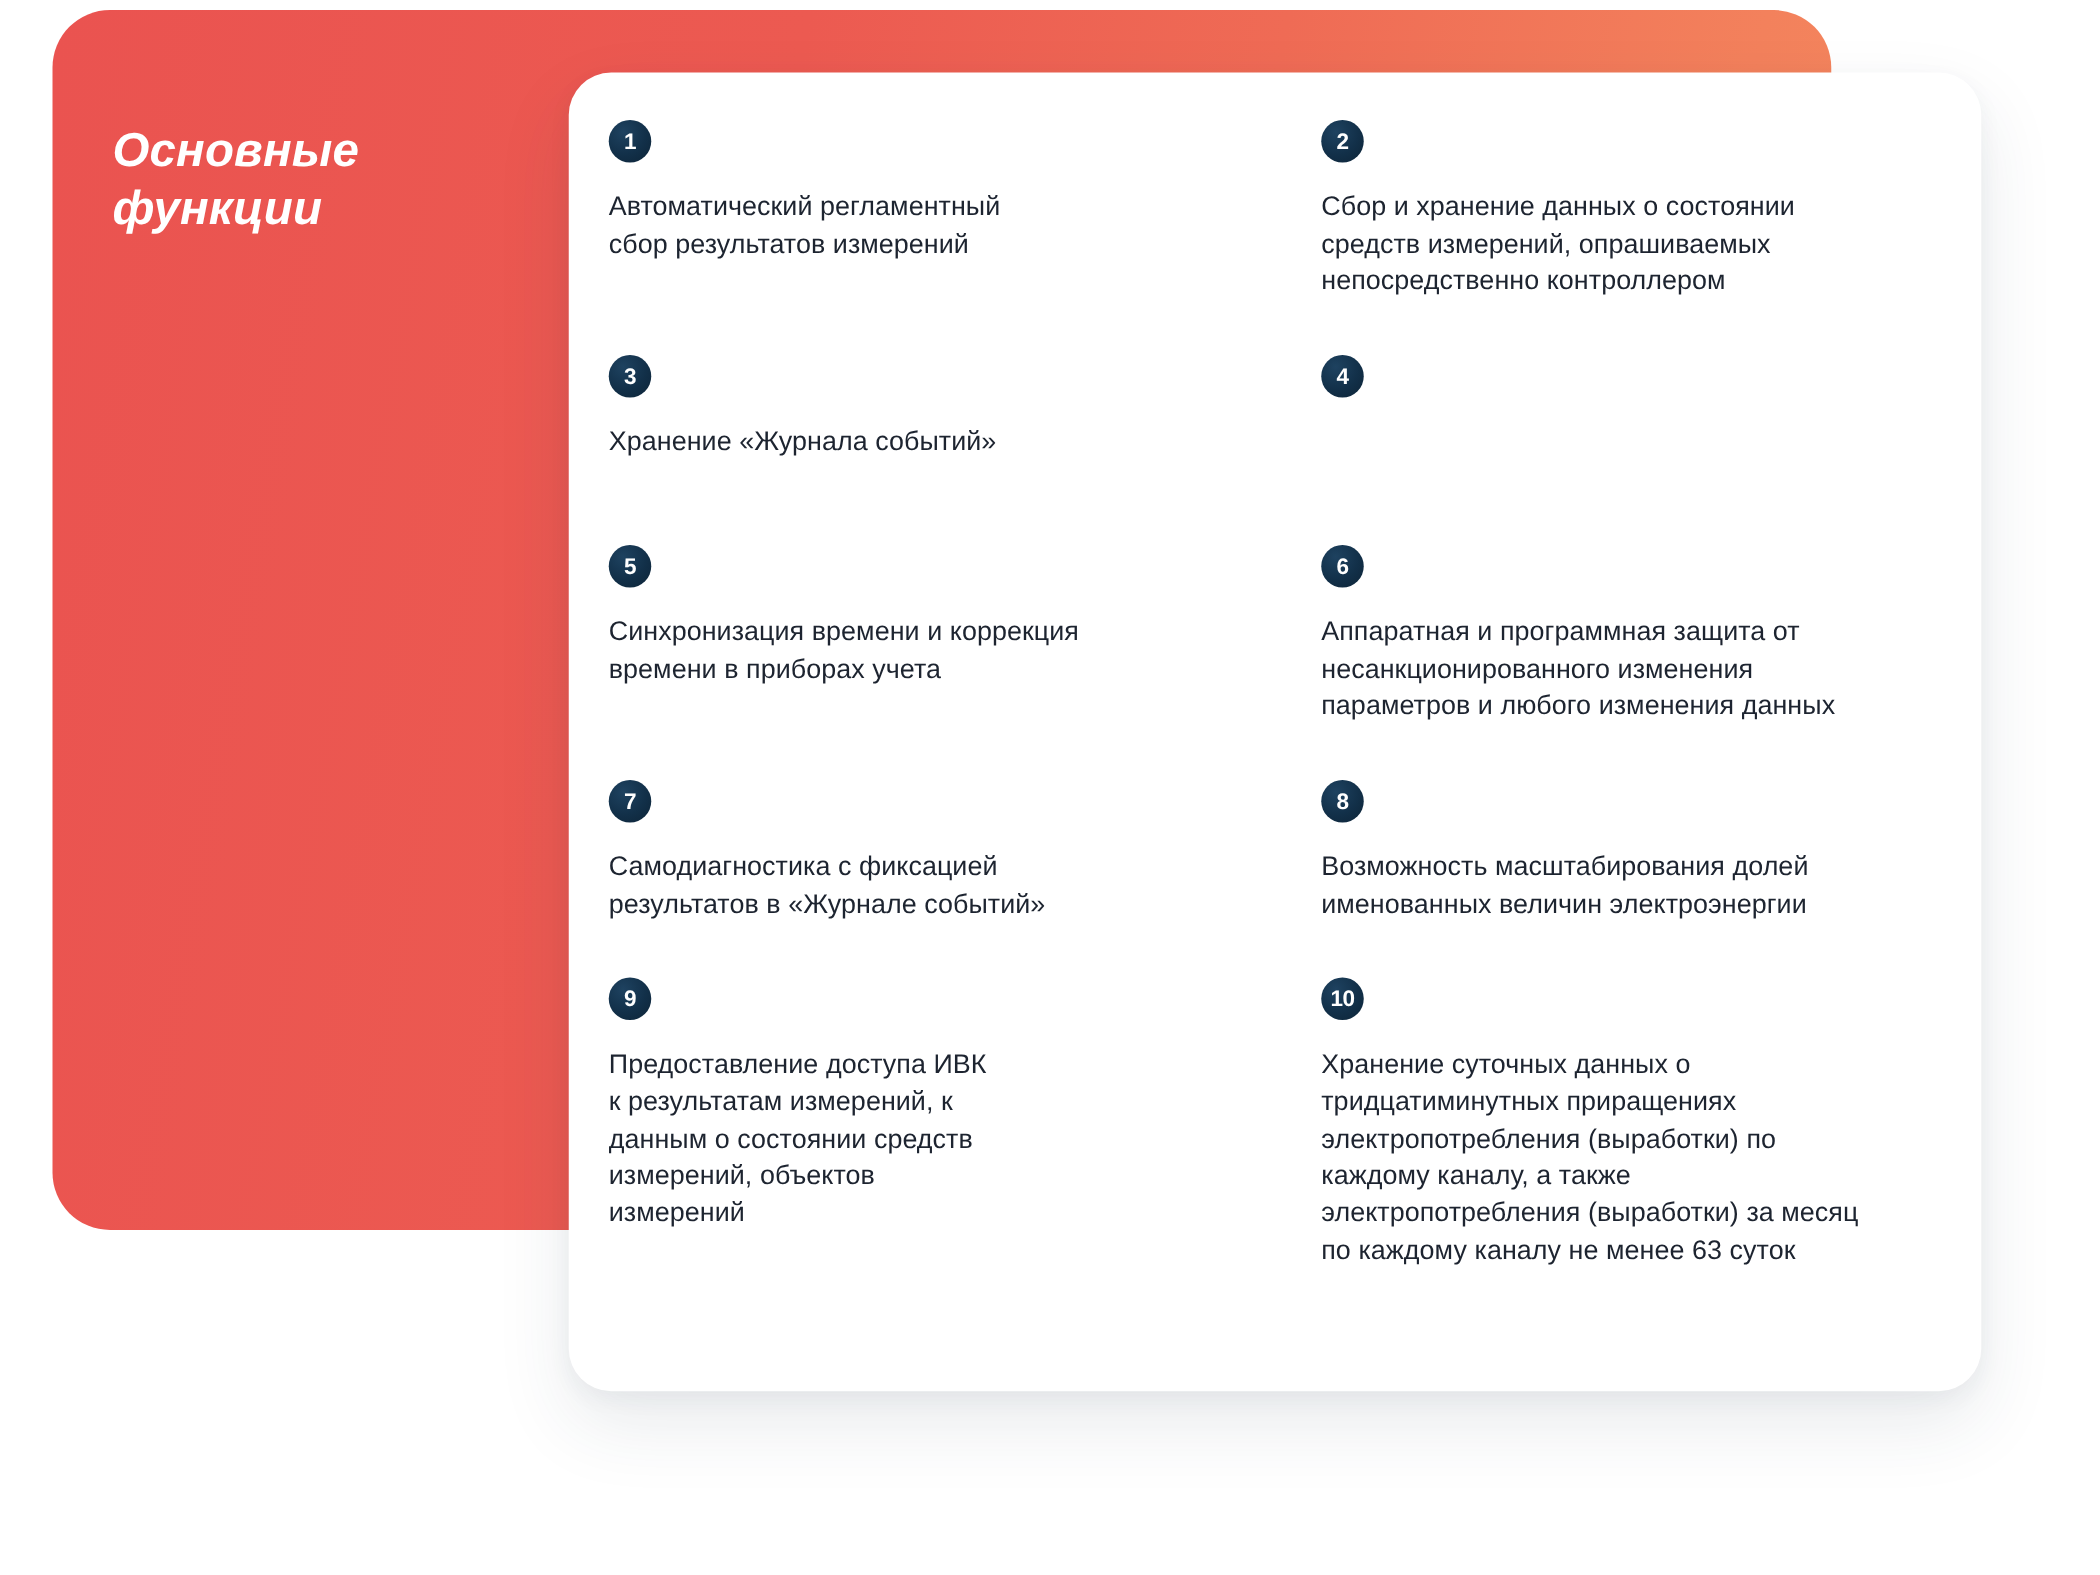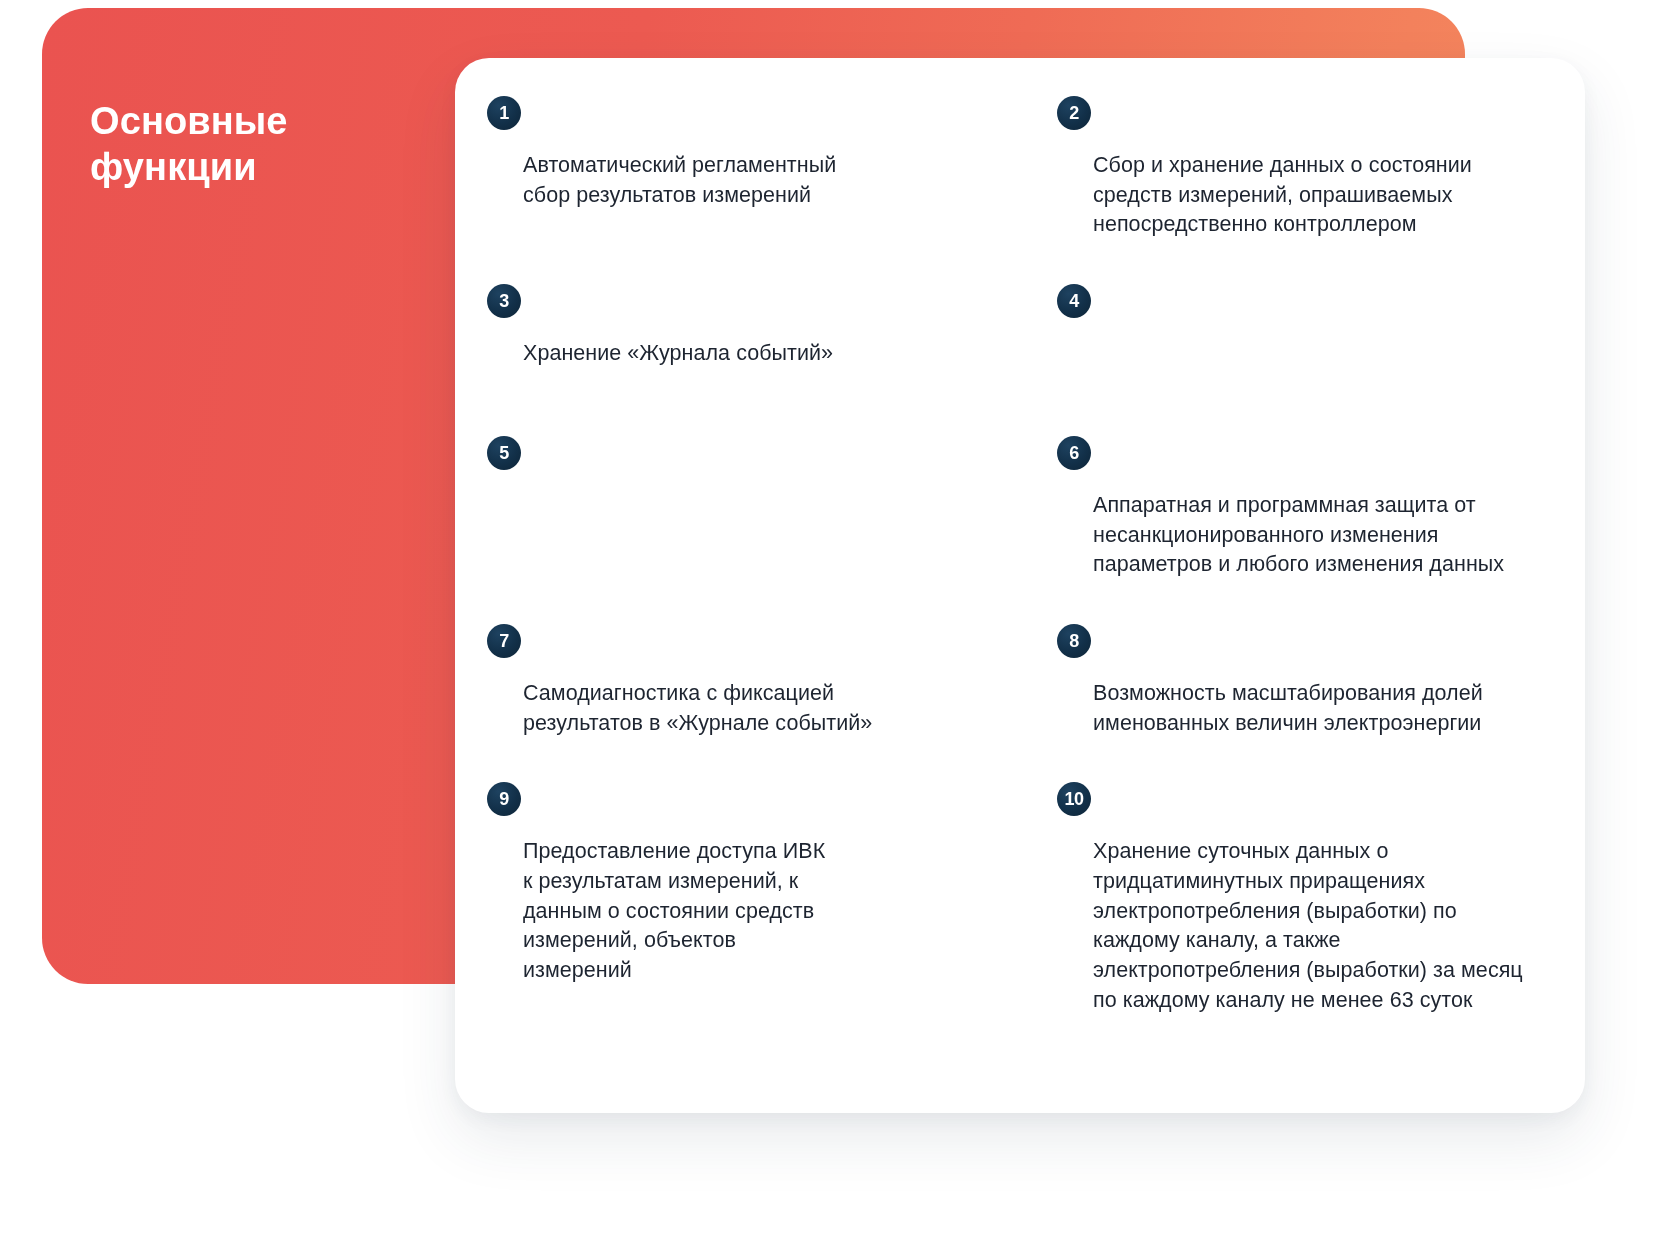"Основные" .panel-title { font-style: none -> italic }
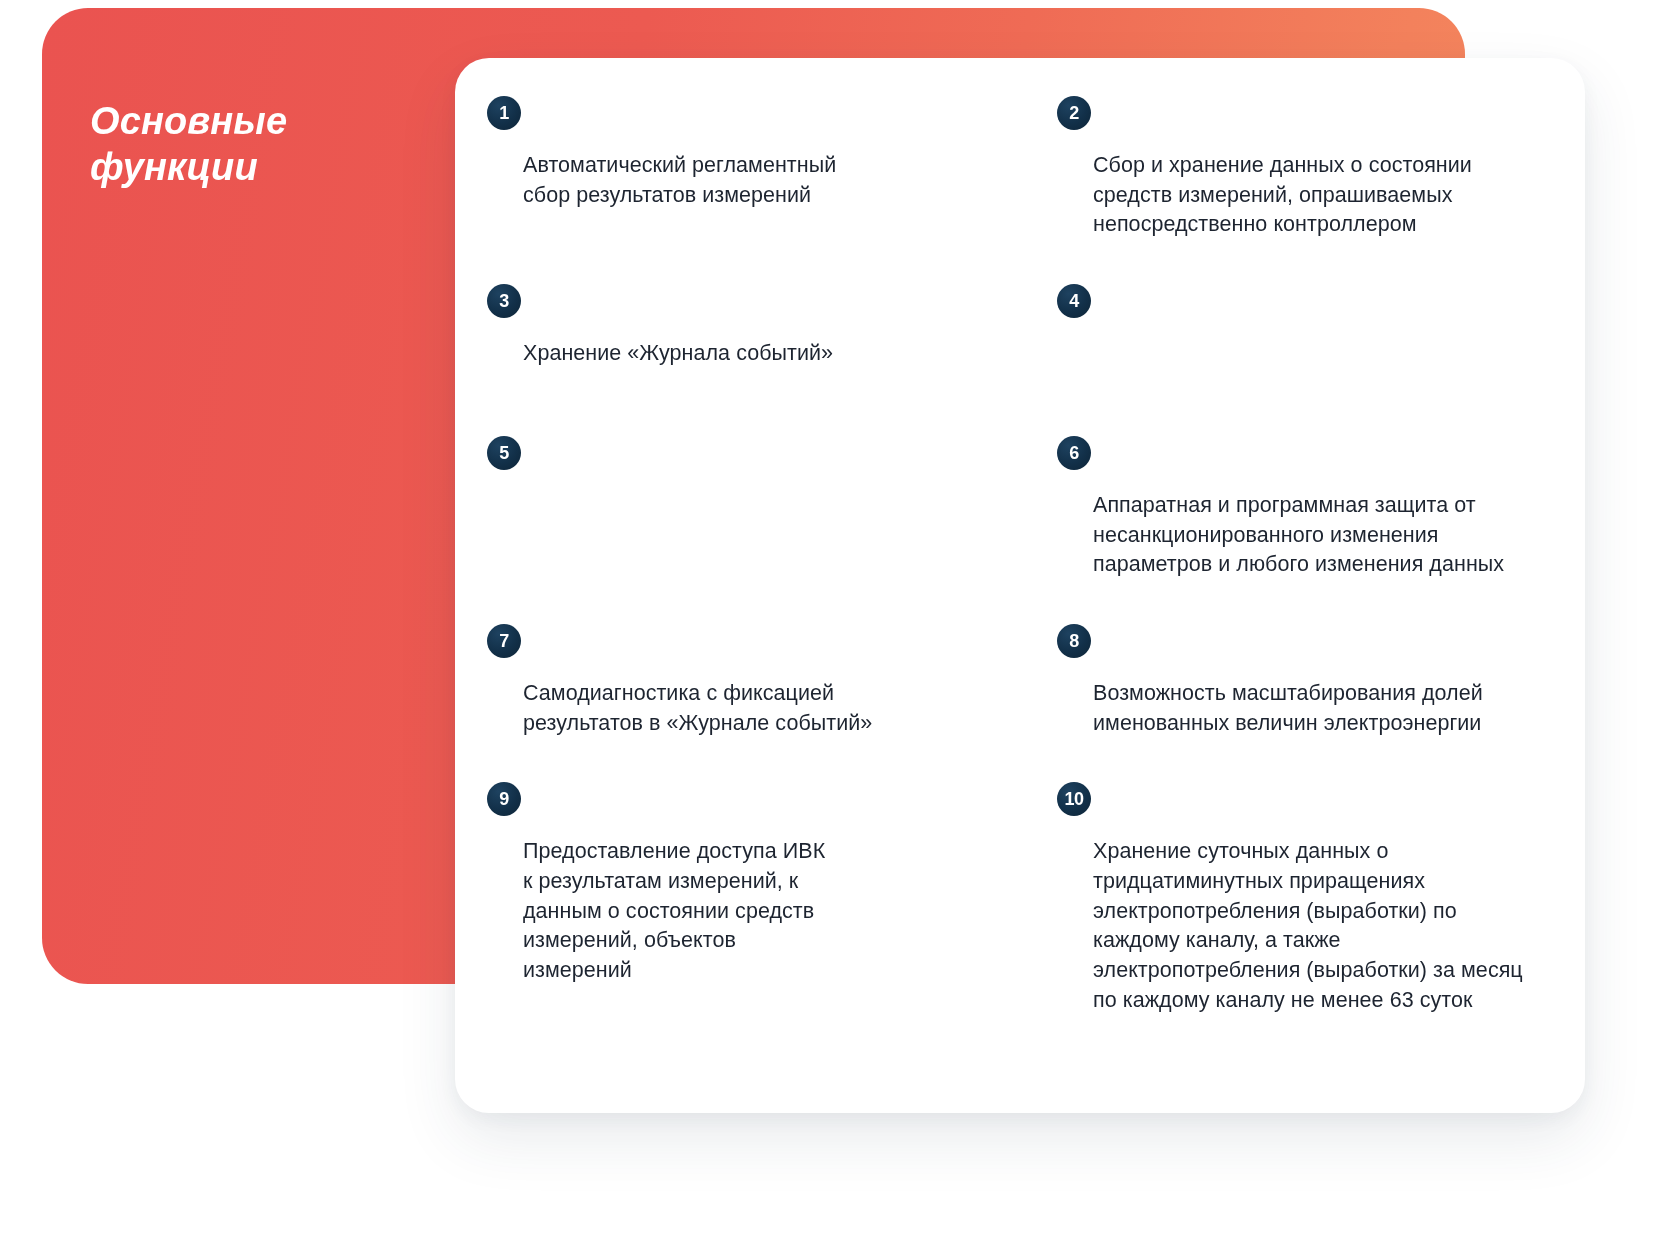"Автоматический регламентный" .feature-text { margin-left: 36px -> none }
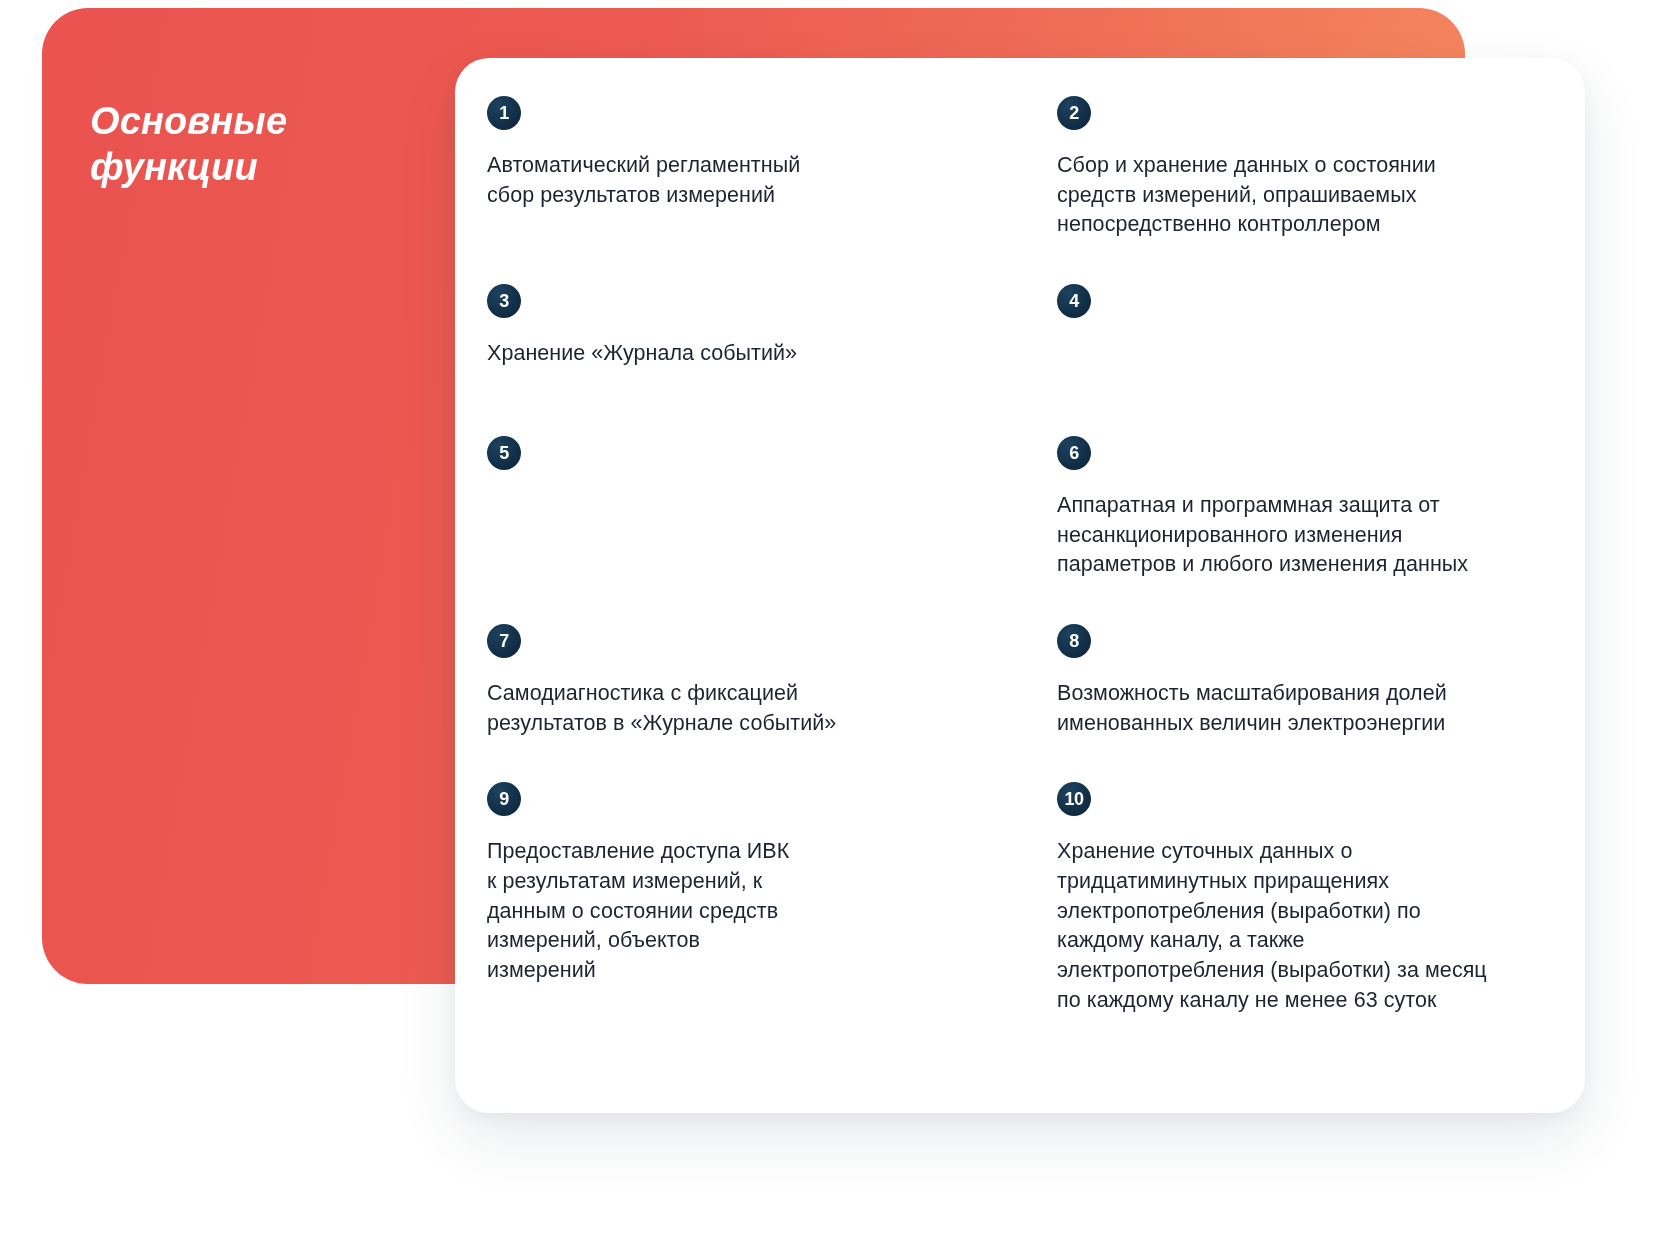"Синхронизация времени и коррекция" div.feature-text { html: none -> <div>Синхронизация времени и коррекция времени в приборах учета</div> }
